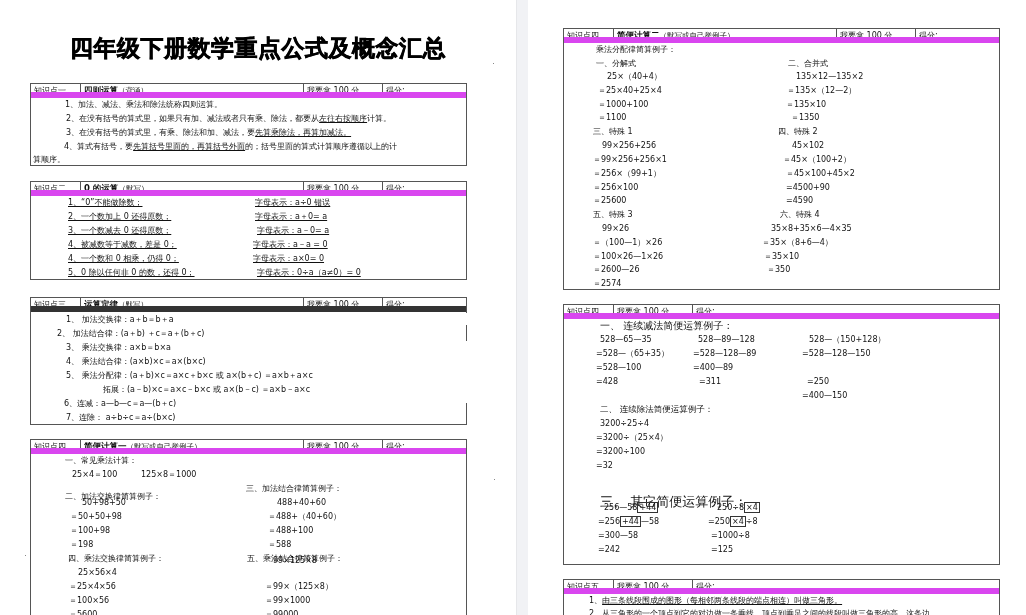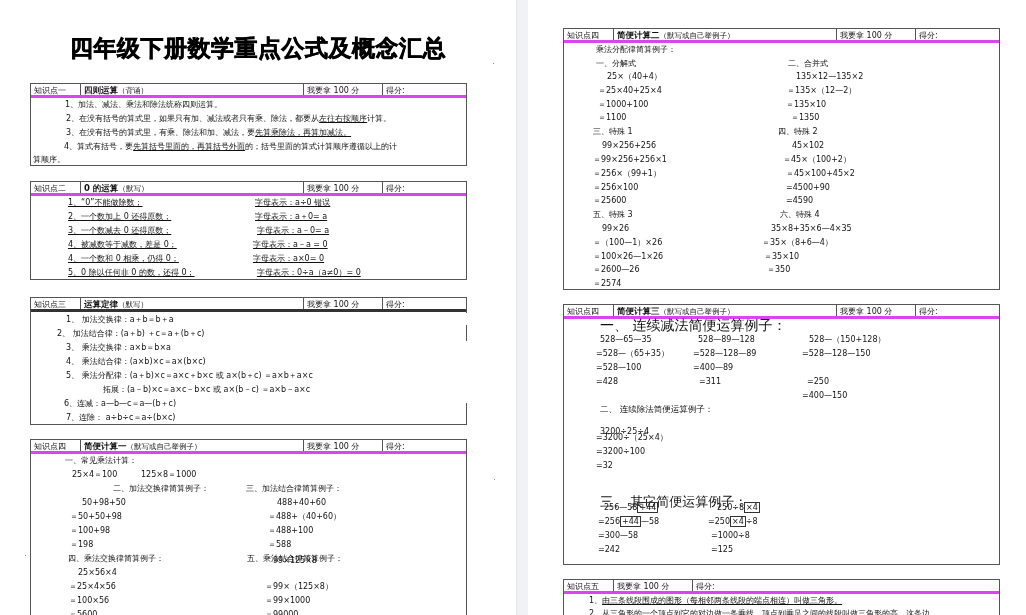"知识点四" .kp-head { border-bottom: 3px solid #d946ef -> 6px solid #d946ef }
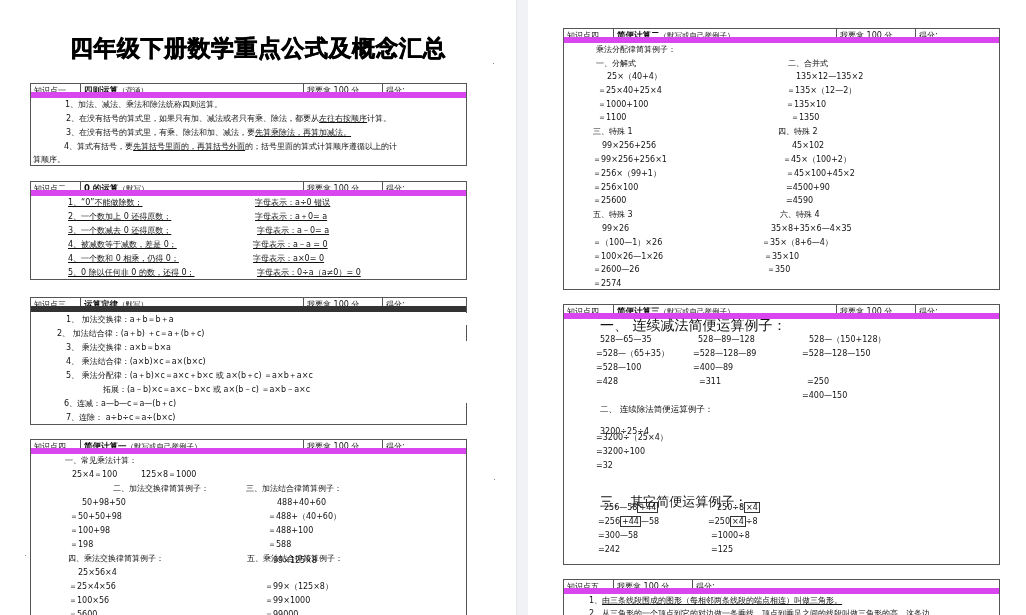"简便计算三（默写或自己举例子）" div.c-topic { html: <div><span>简便计算三</span><span>（默写或自己举例子）</span></div> -> none }
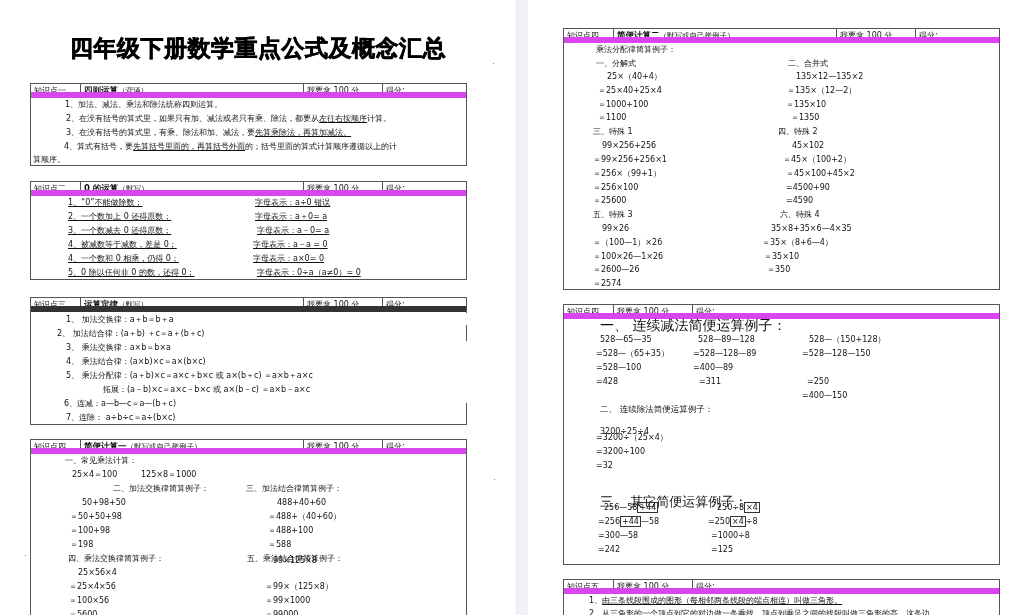"一、 连续减法简便运算例子：" div.line { font-size: 14px -> 10px }
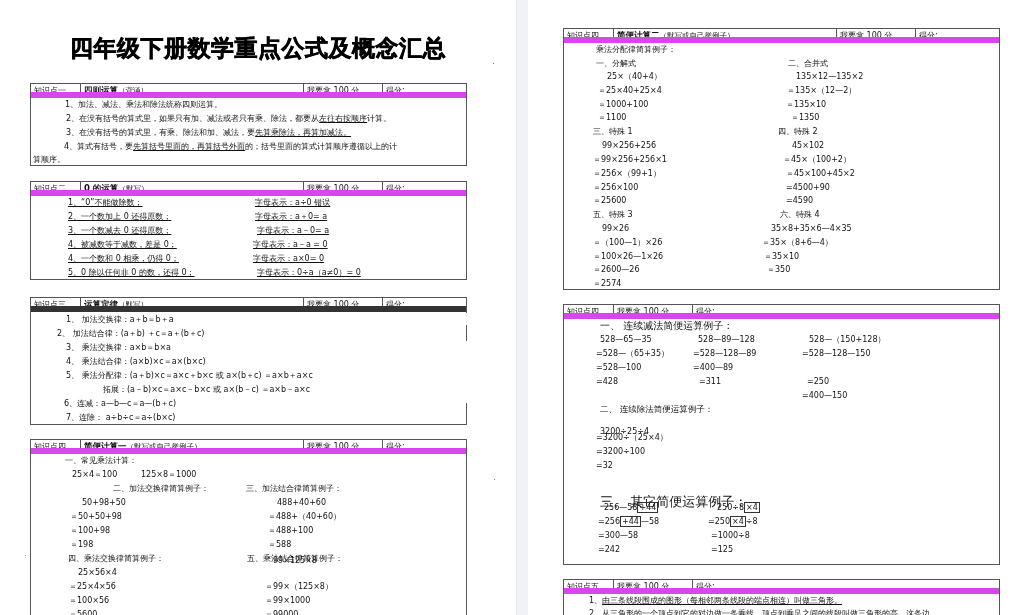"3200÷25÷4" div.line { top: 106px -> 98px }
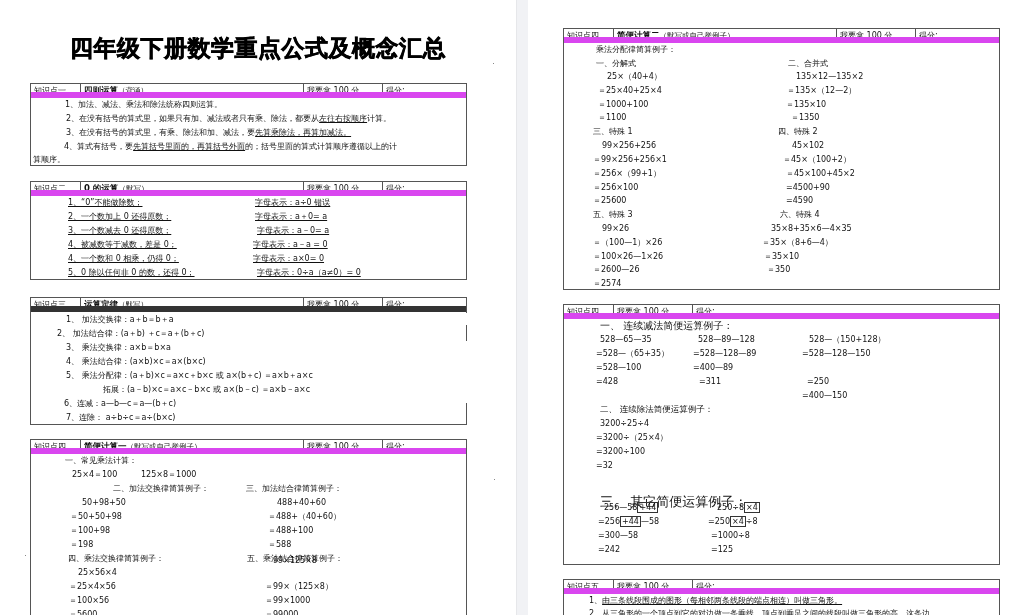"二、加法交换律简算例子：" div.line { margin-left: 48px -> none; top: 28px -> 36px }
